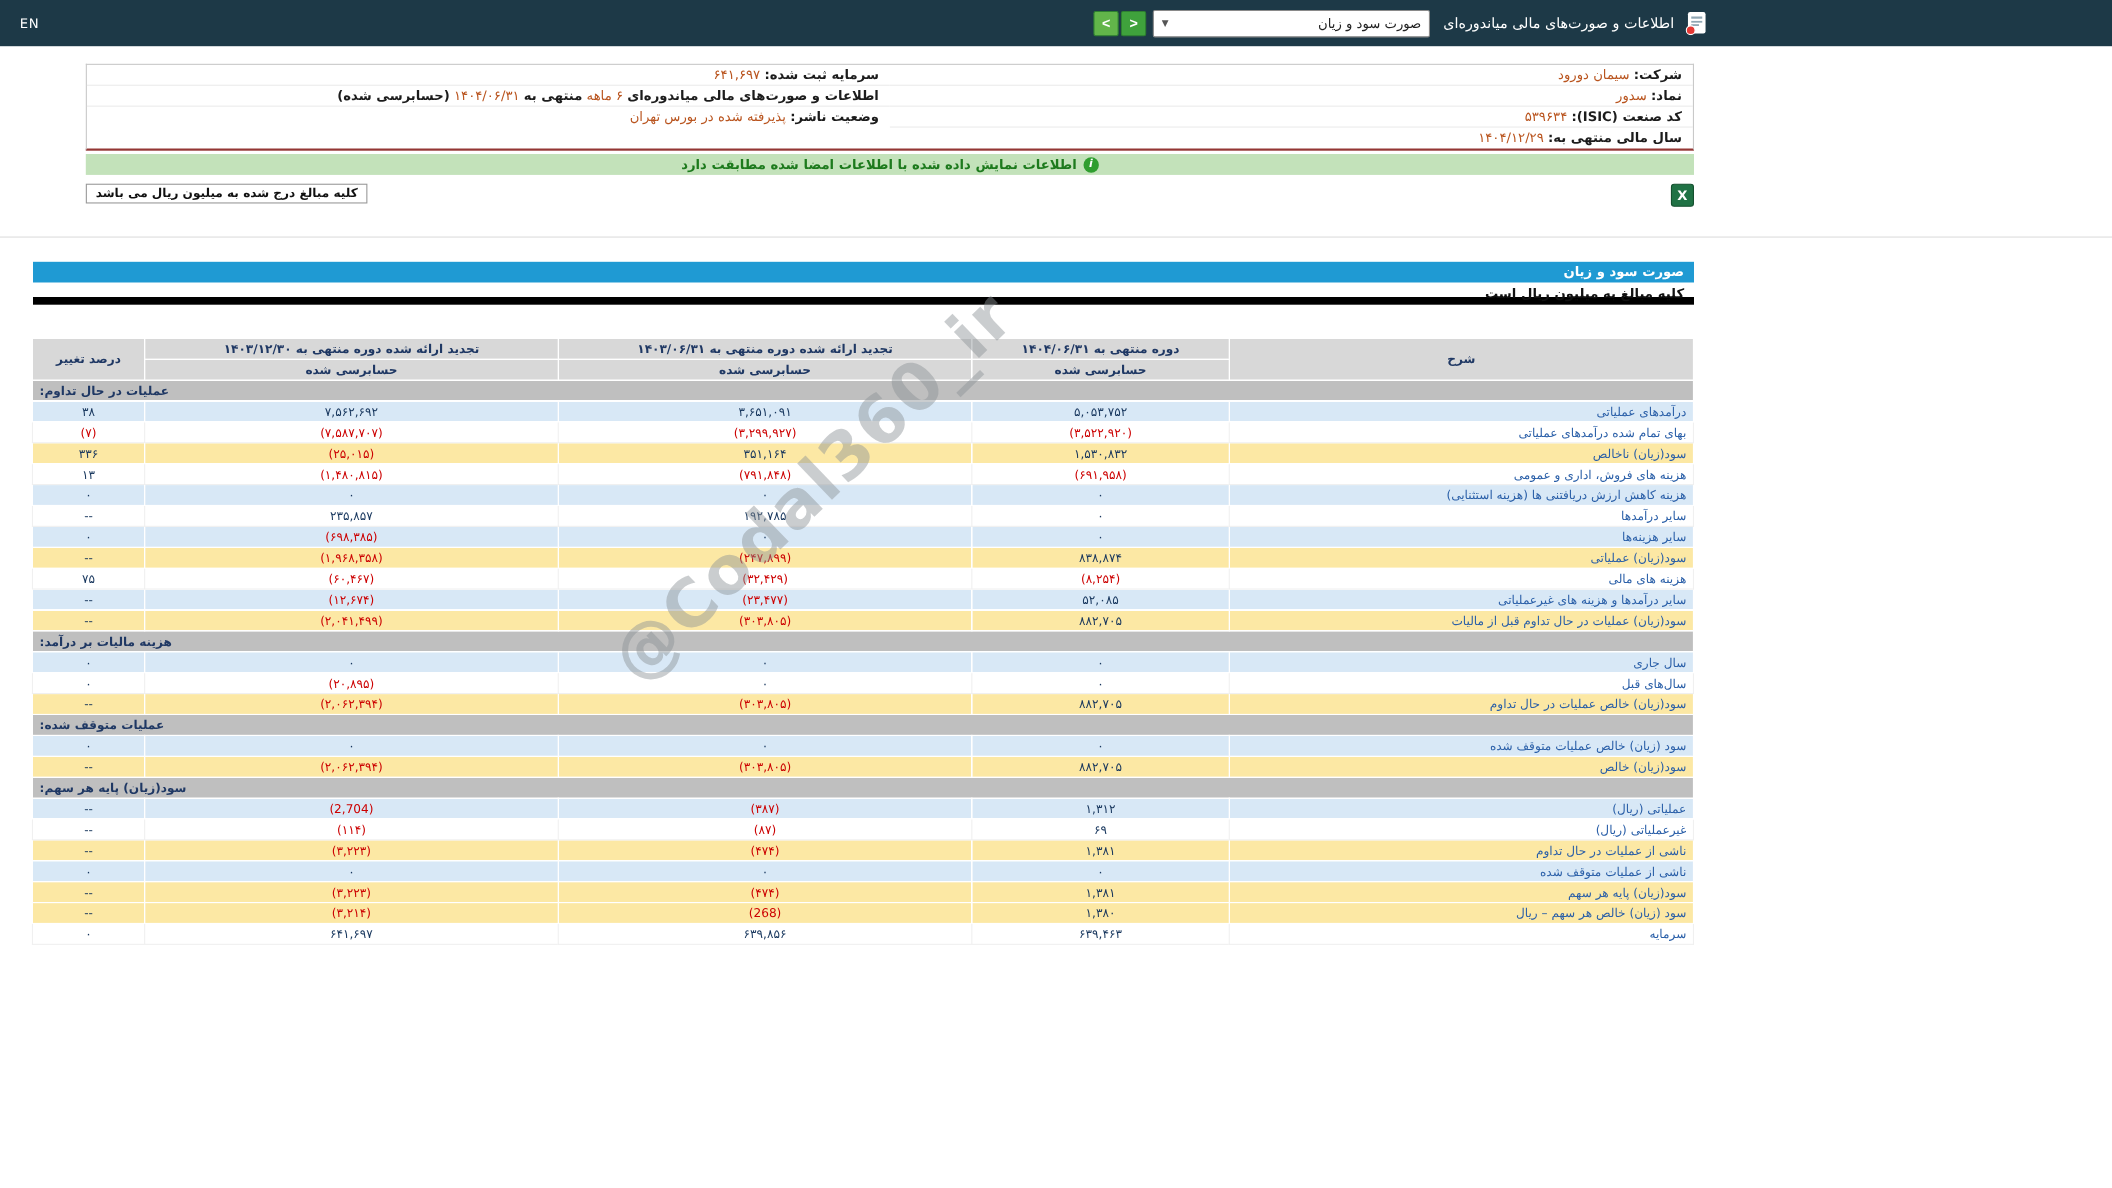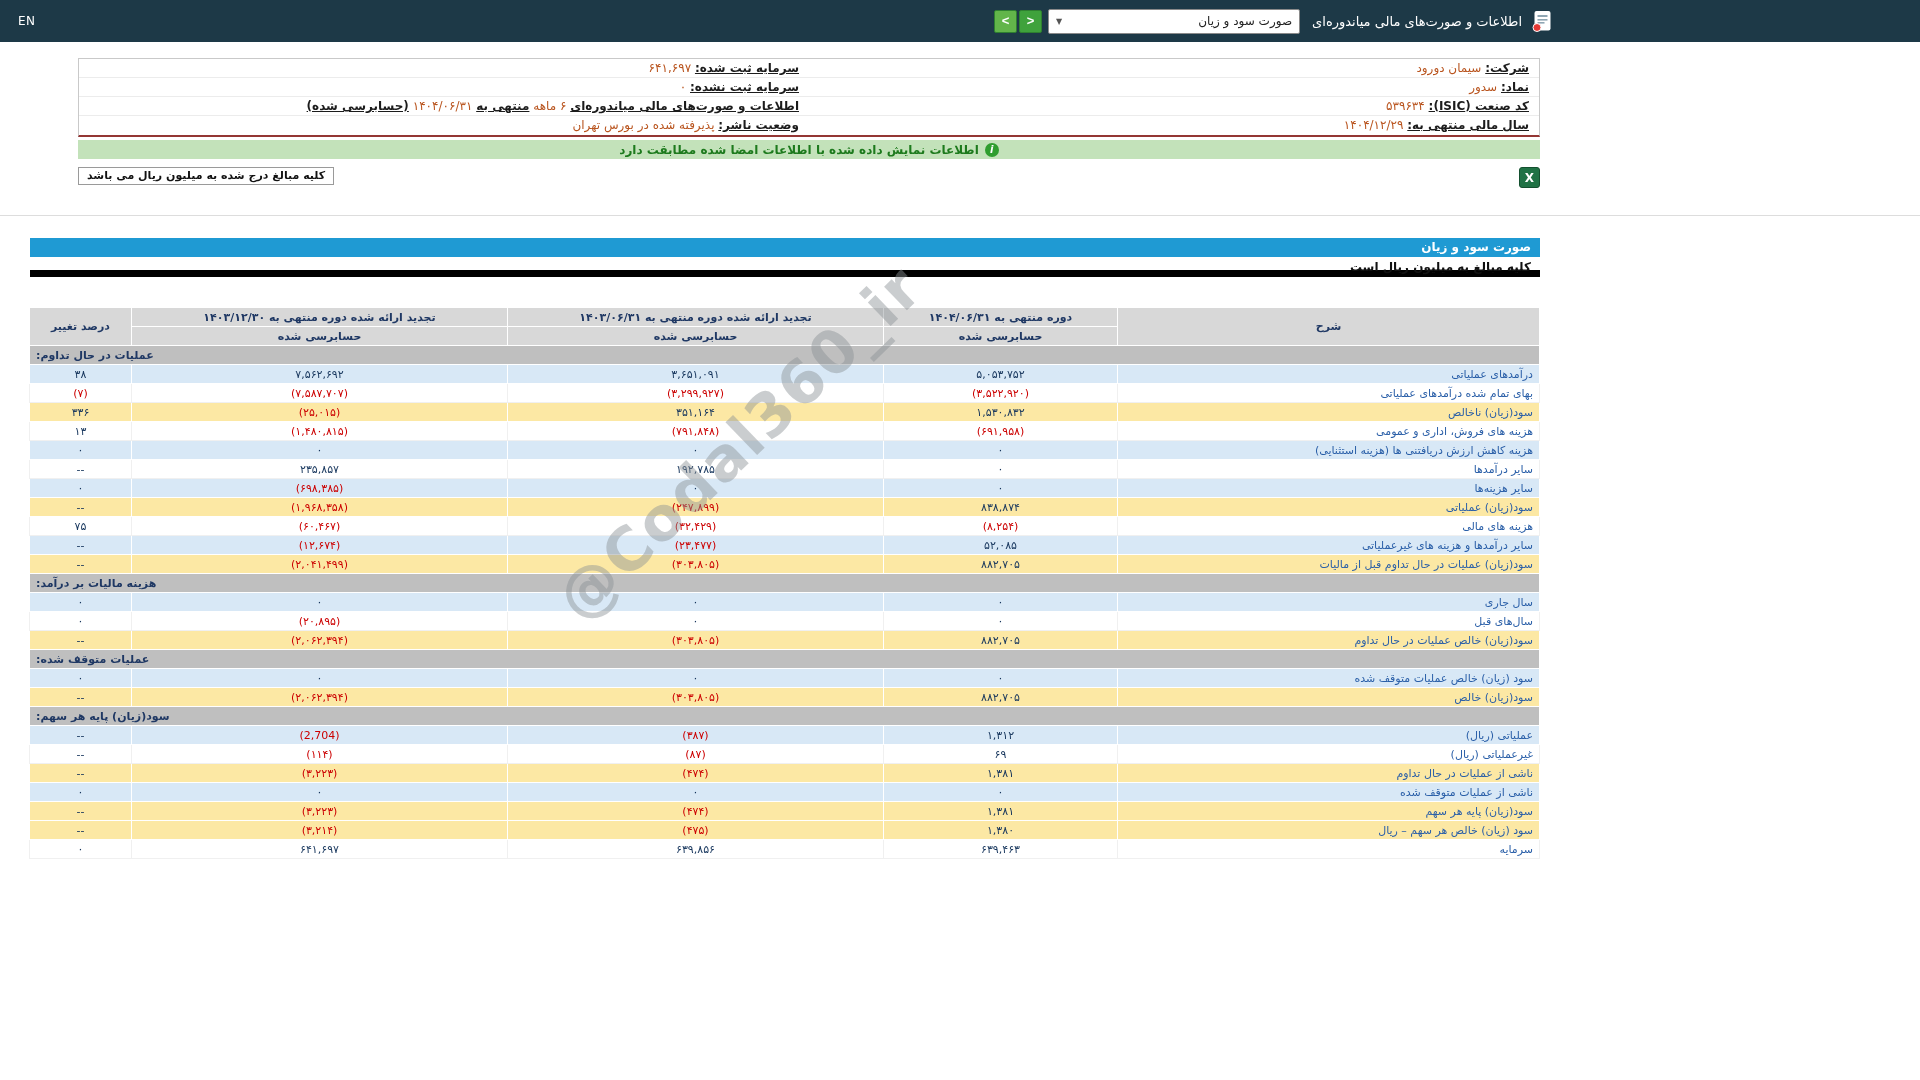"سرمایه ثبت شده:" .info-row .lbl { text-decoration: underline -> none }
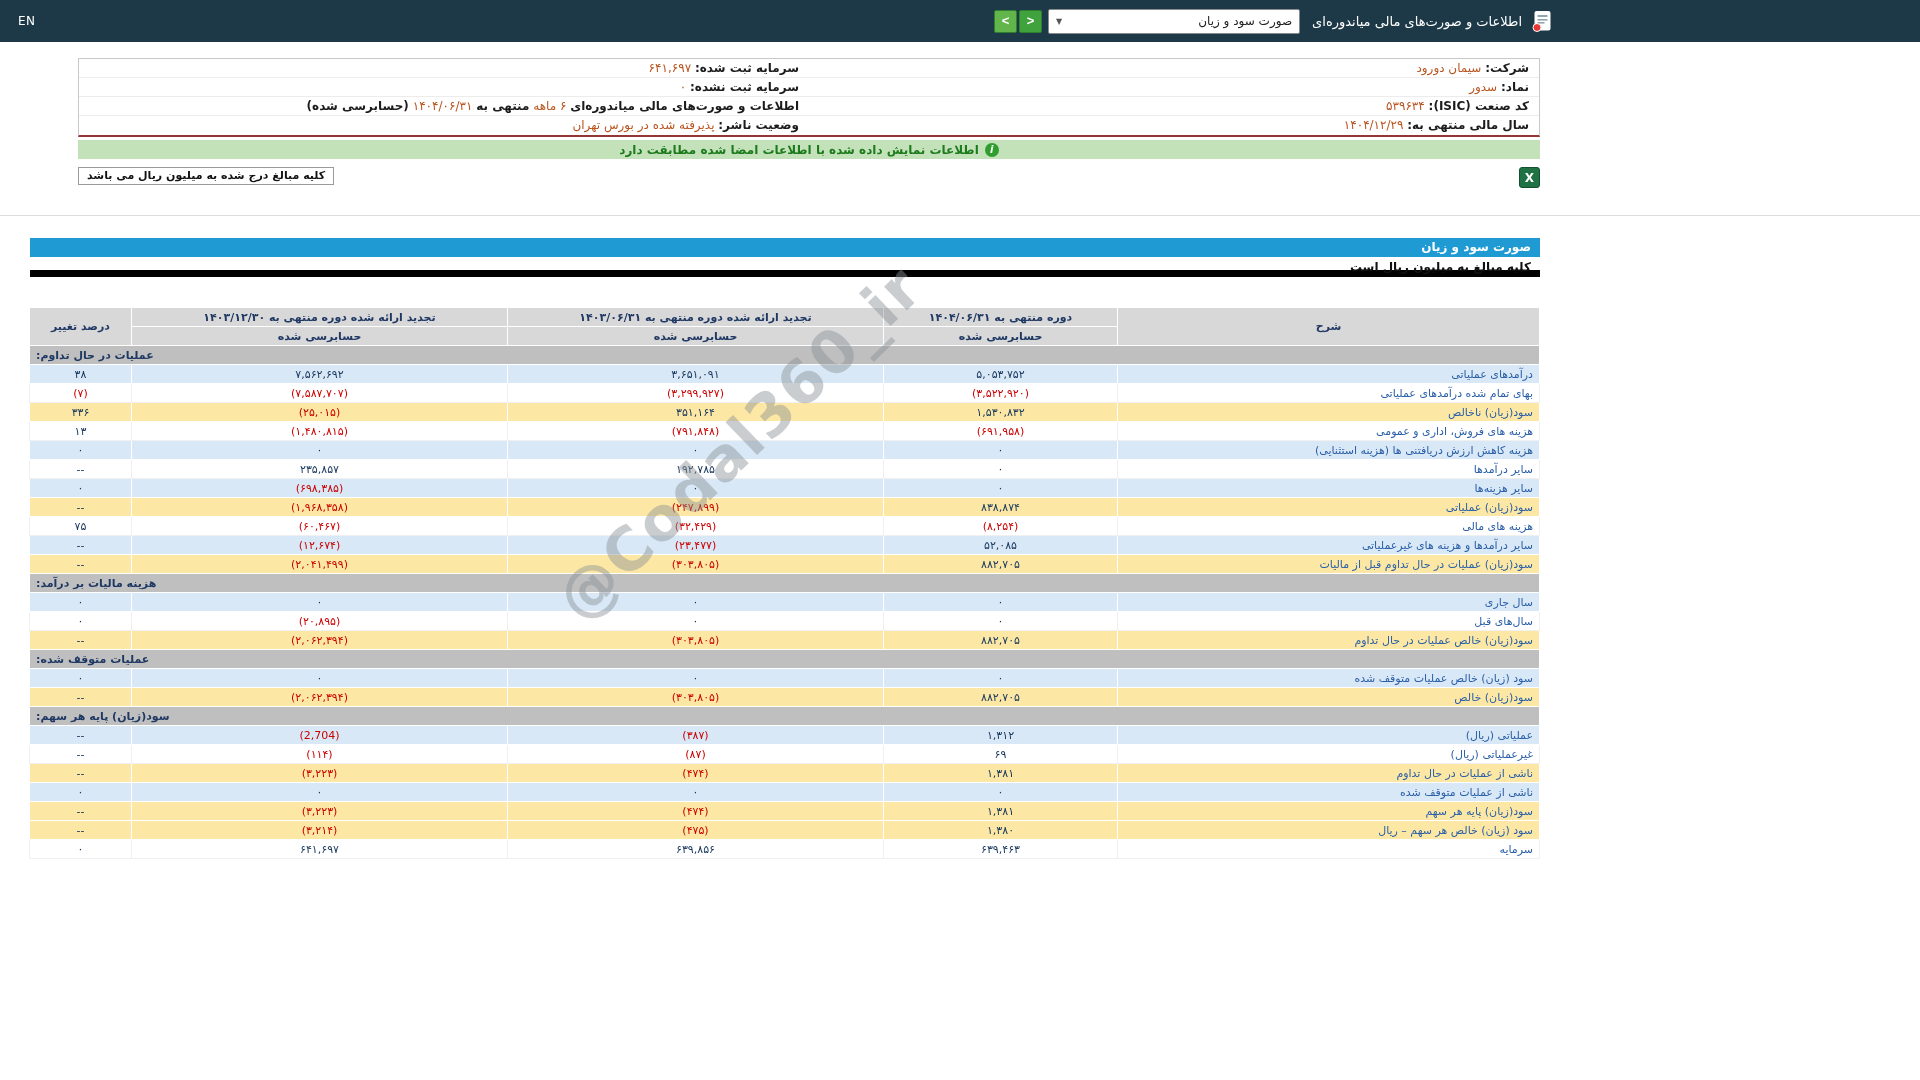"سرمایه ثبت نشده: ۰" div.info-row { html: <div><span>سرمایه ثبت نشده:</span> <span>۰</span></div> -> none }
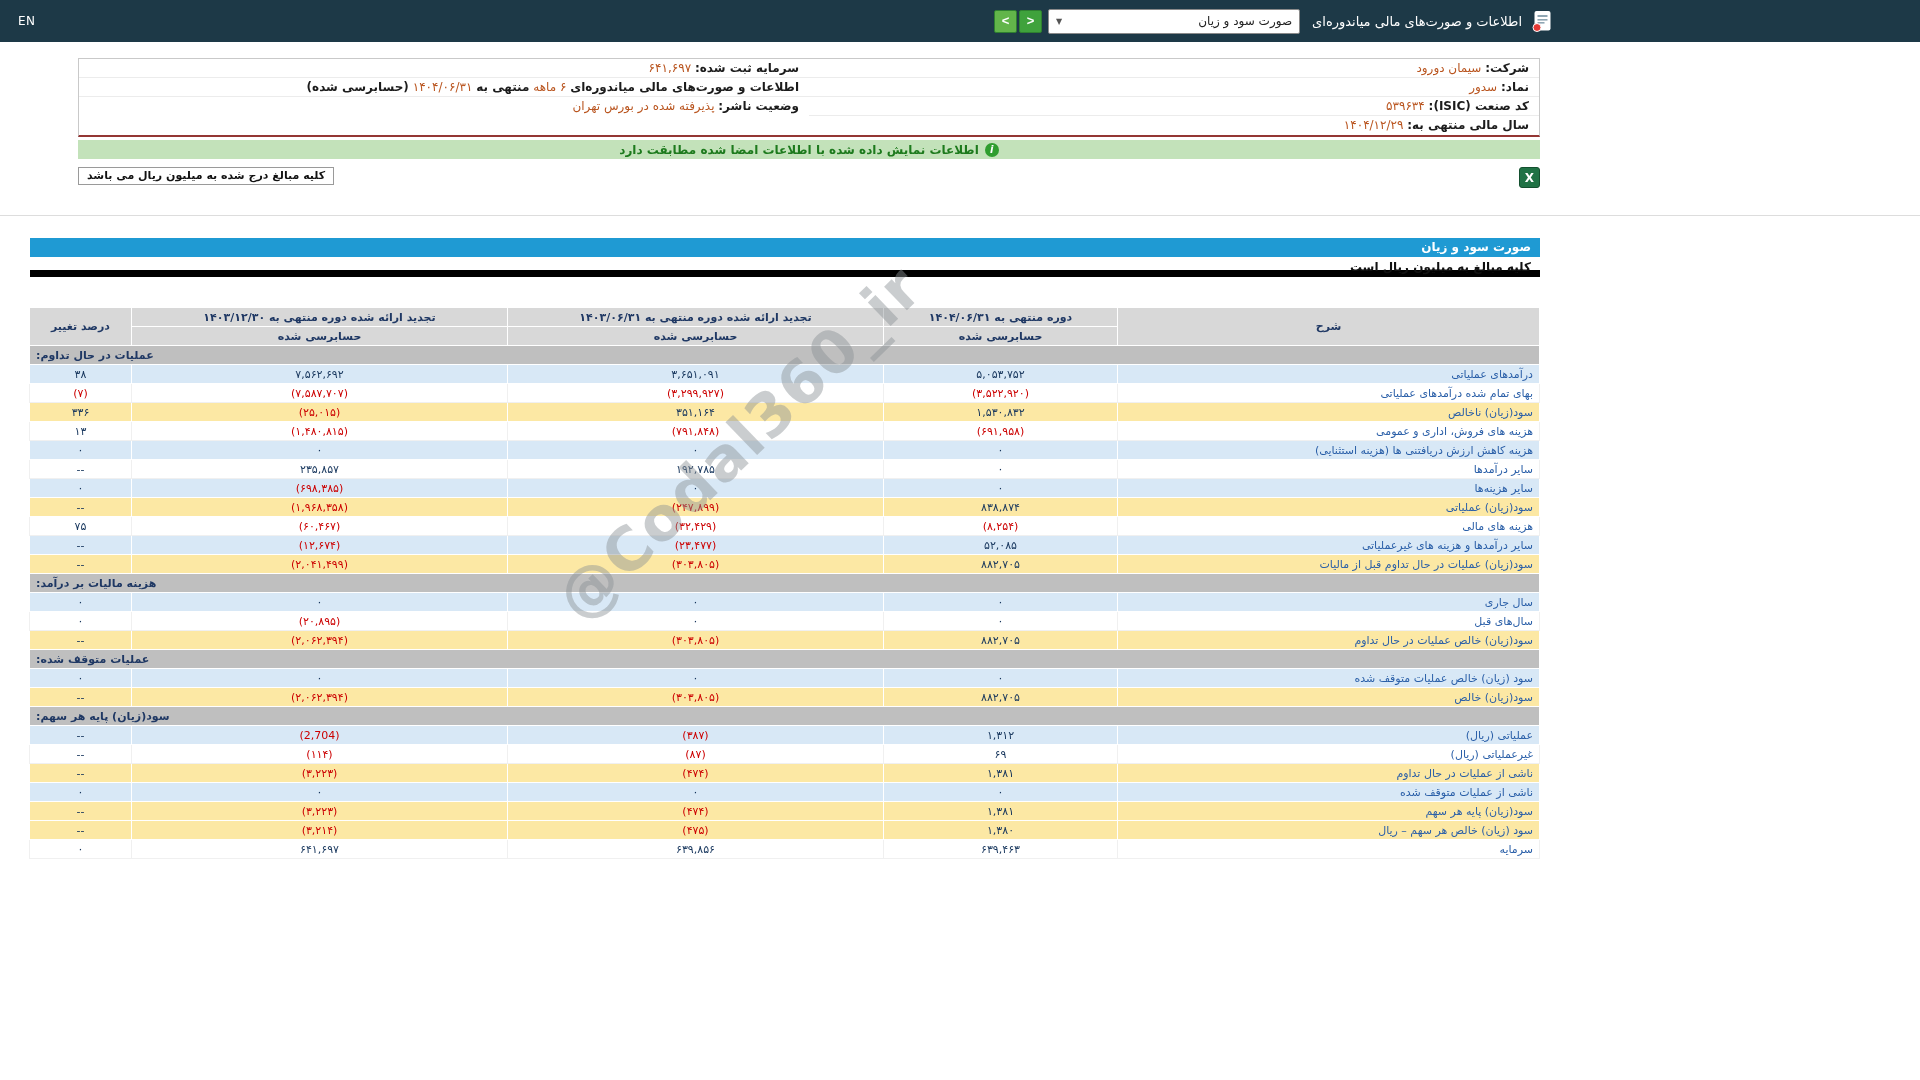"(۴۷۵)" td.num { text: ۴۷۵ -> 268 }
